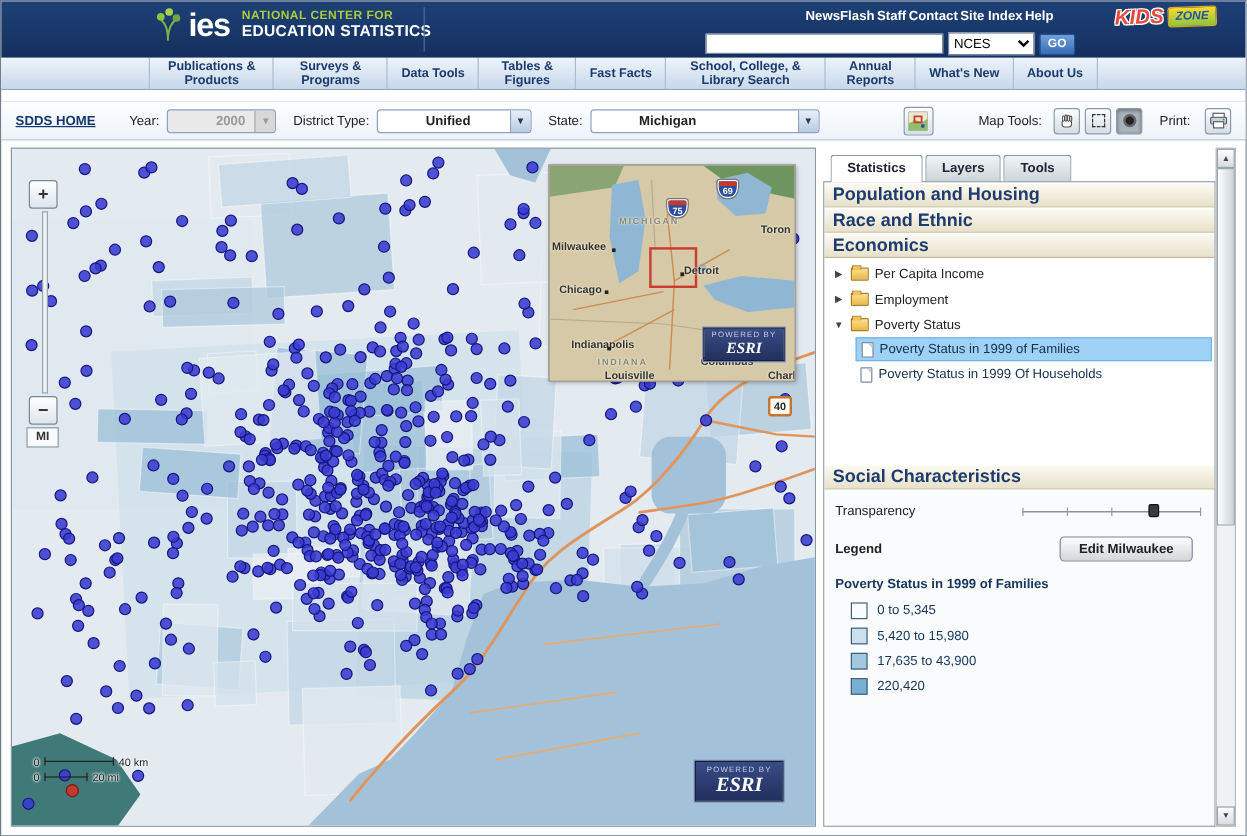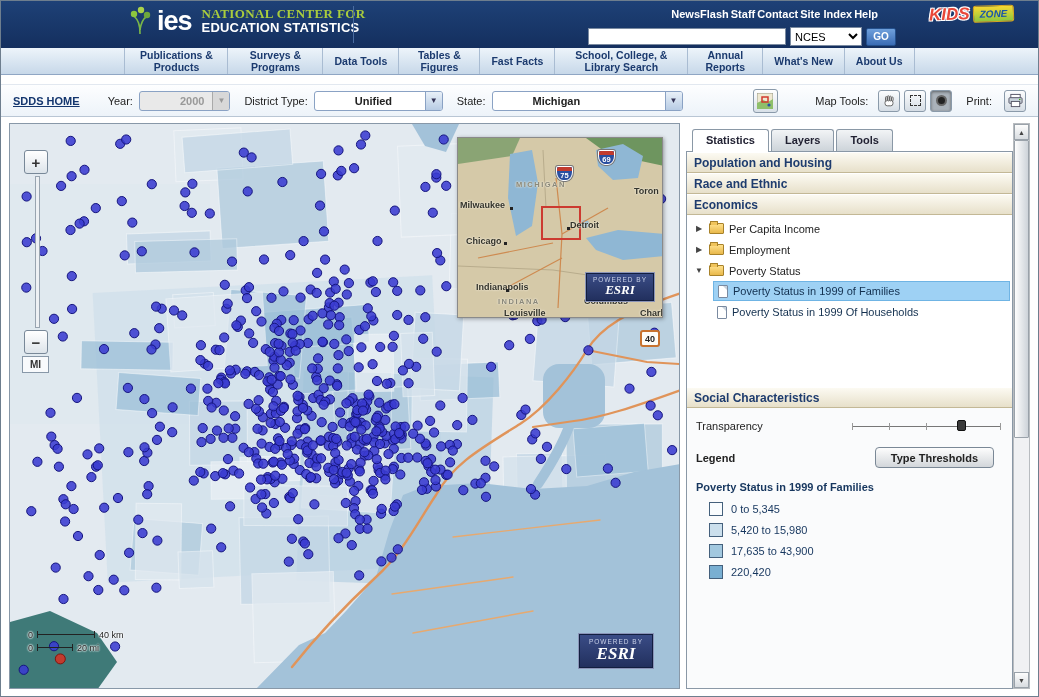"NATIONAL CENTER FOR" .nces-l1 { font-family: Liberation Serif, serif -> none; font-size: 13px -> 10px }
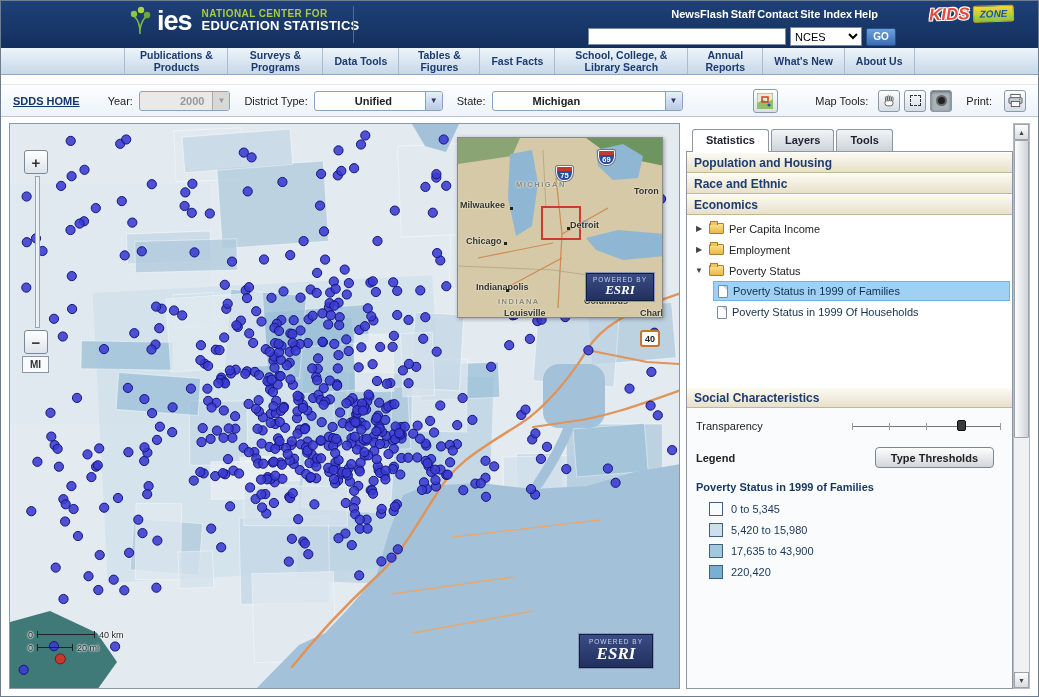"Population and Housing" .acc-h { font-size: 12px -> 15px }
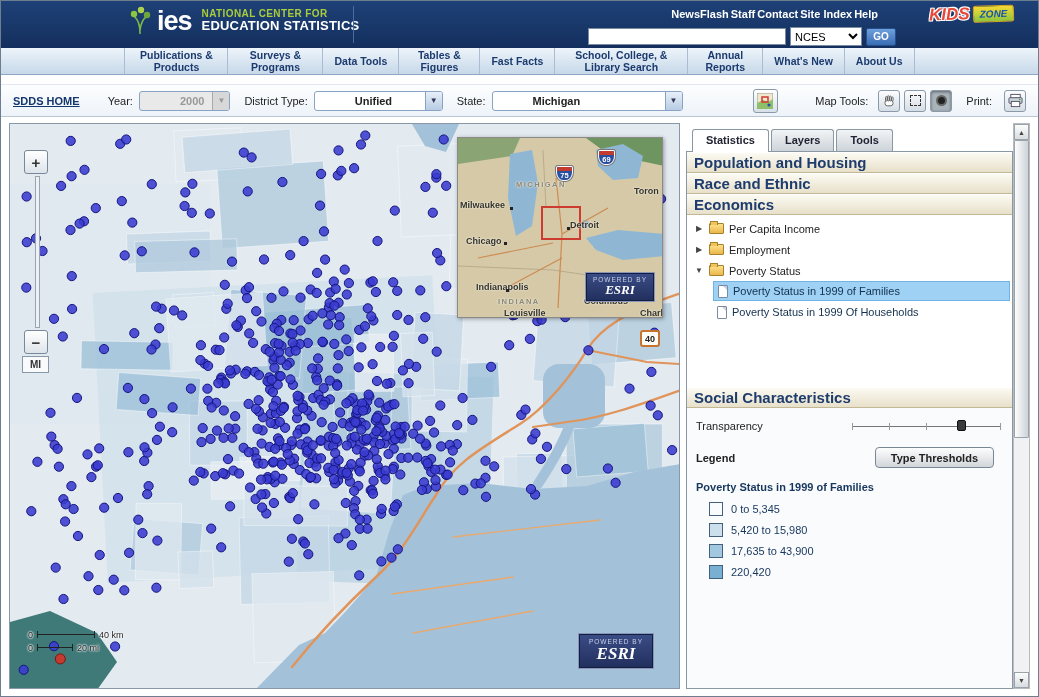"Type Thresholds" button.edit-btn { text: Type Thresholds -> Edit Milwaukee }
